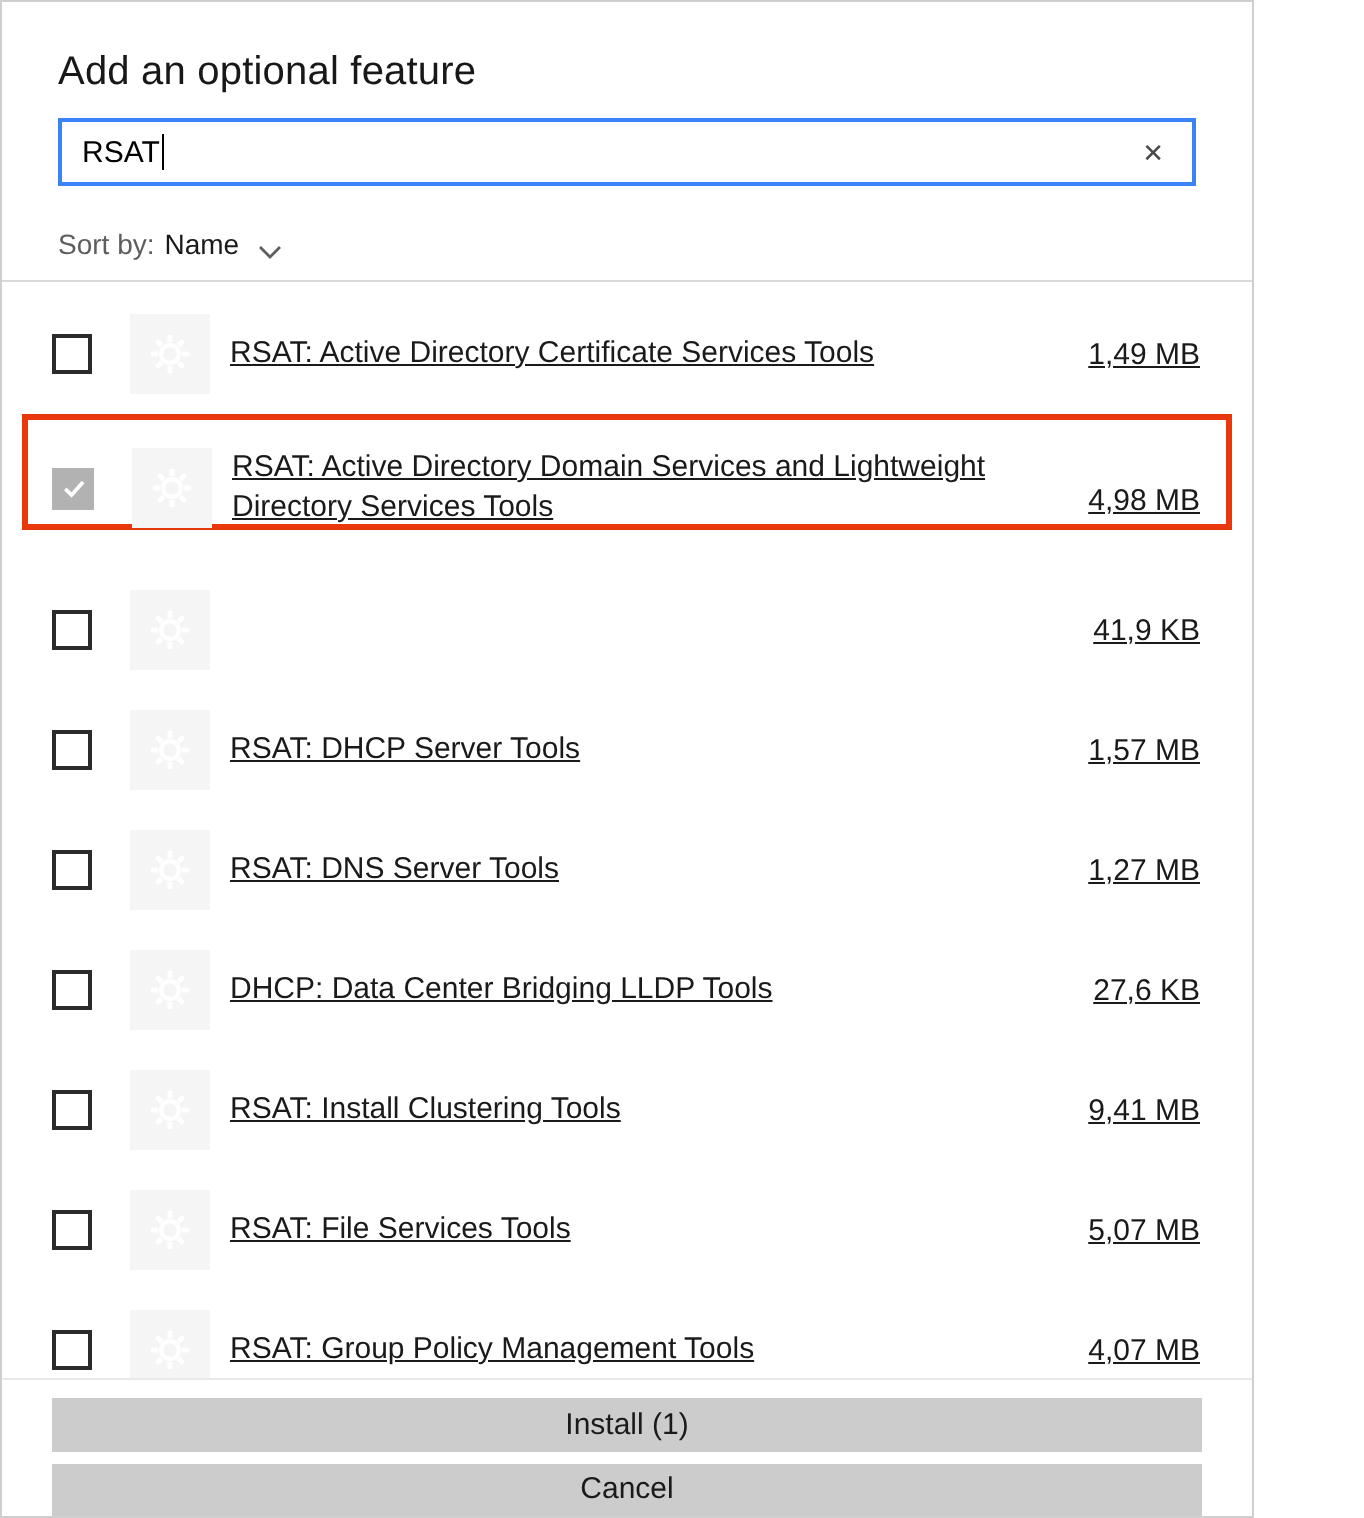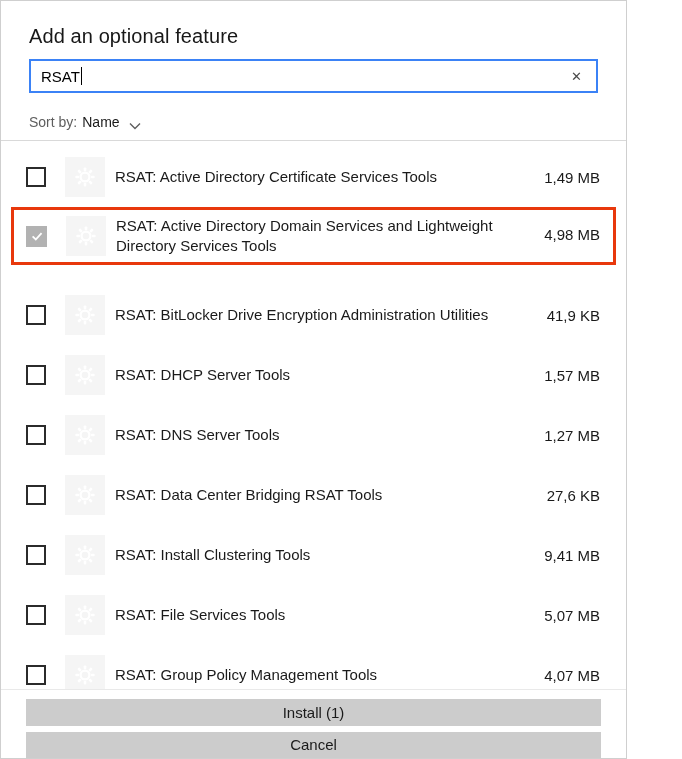"RSAT: Active Directory Certificate" .list { text-decoration: none -> underline }
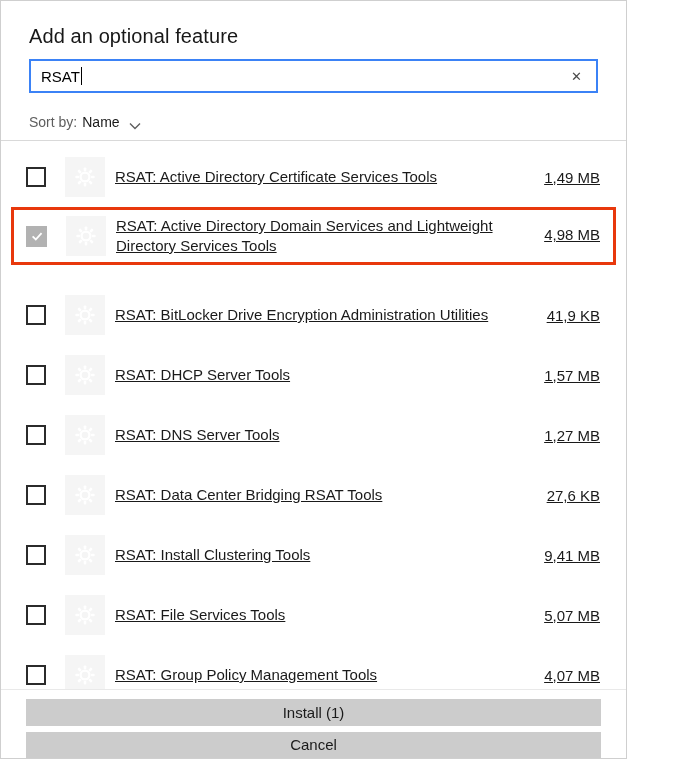"RSAT: Active Directory Domain Services" .feature-row.highlighted { padding: 0 13px 0 12px -> 16px 13px 0 12px }
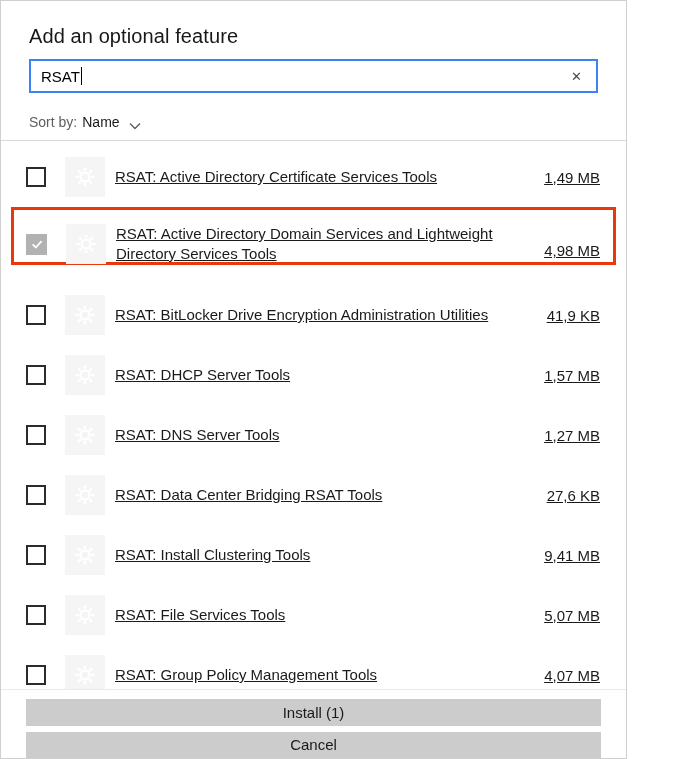"RSAT: BitLocker Drive Encryption" span.feature-name { html: <span>RSAT: BitLocker Drive Encryption Administration Utilities</span> -> none }
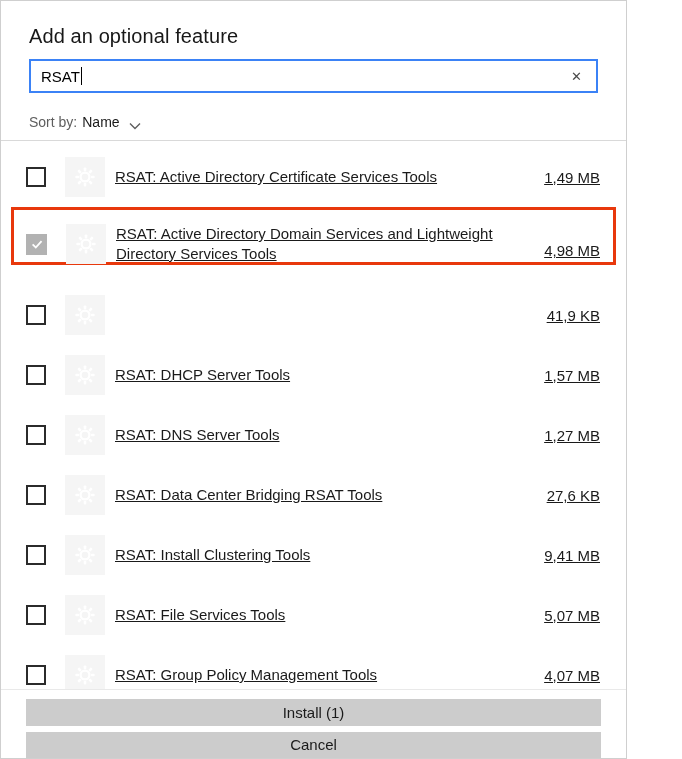"RSAT: Data Center Bridging RSAT" span.feature-name { text: RSAT: Data Center Bridging RSAT -> DHCP: Data Center Bridging LLDP }
